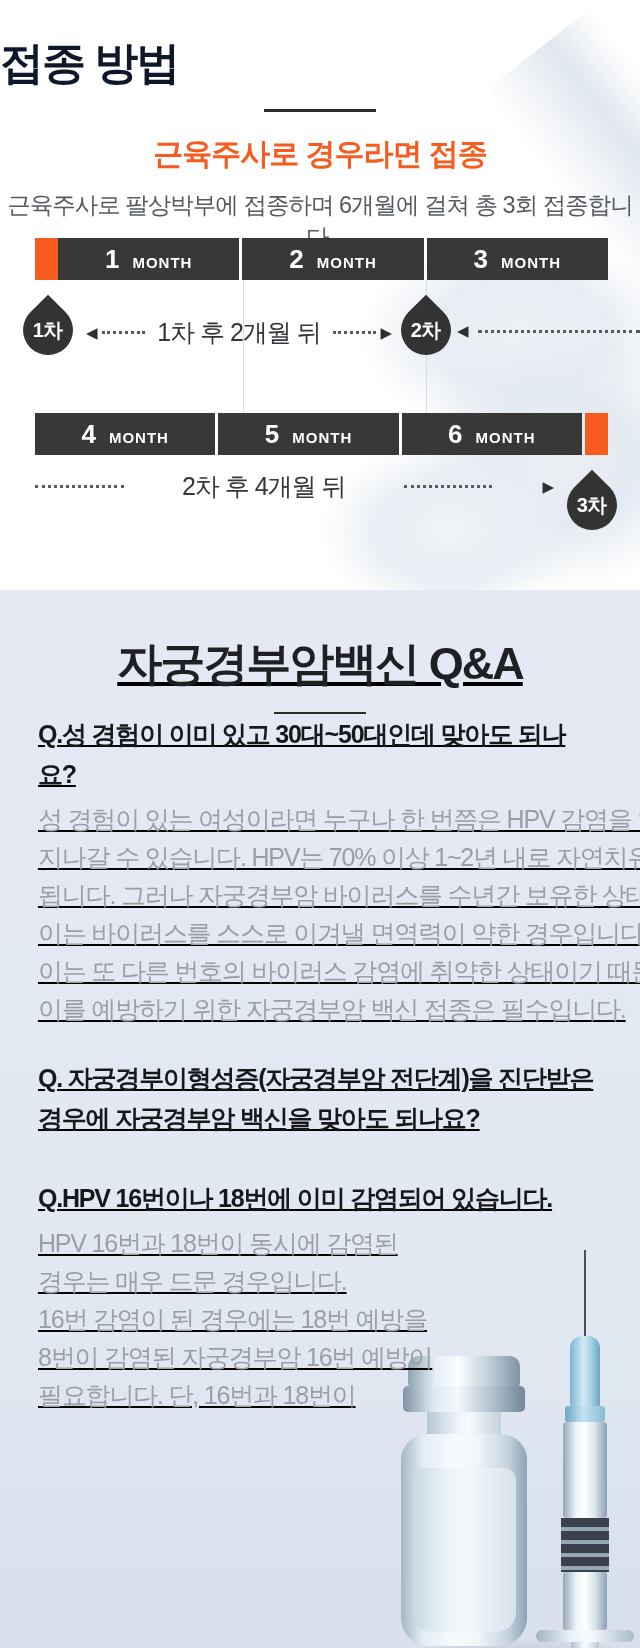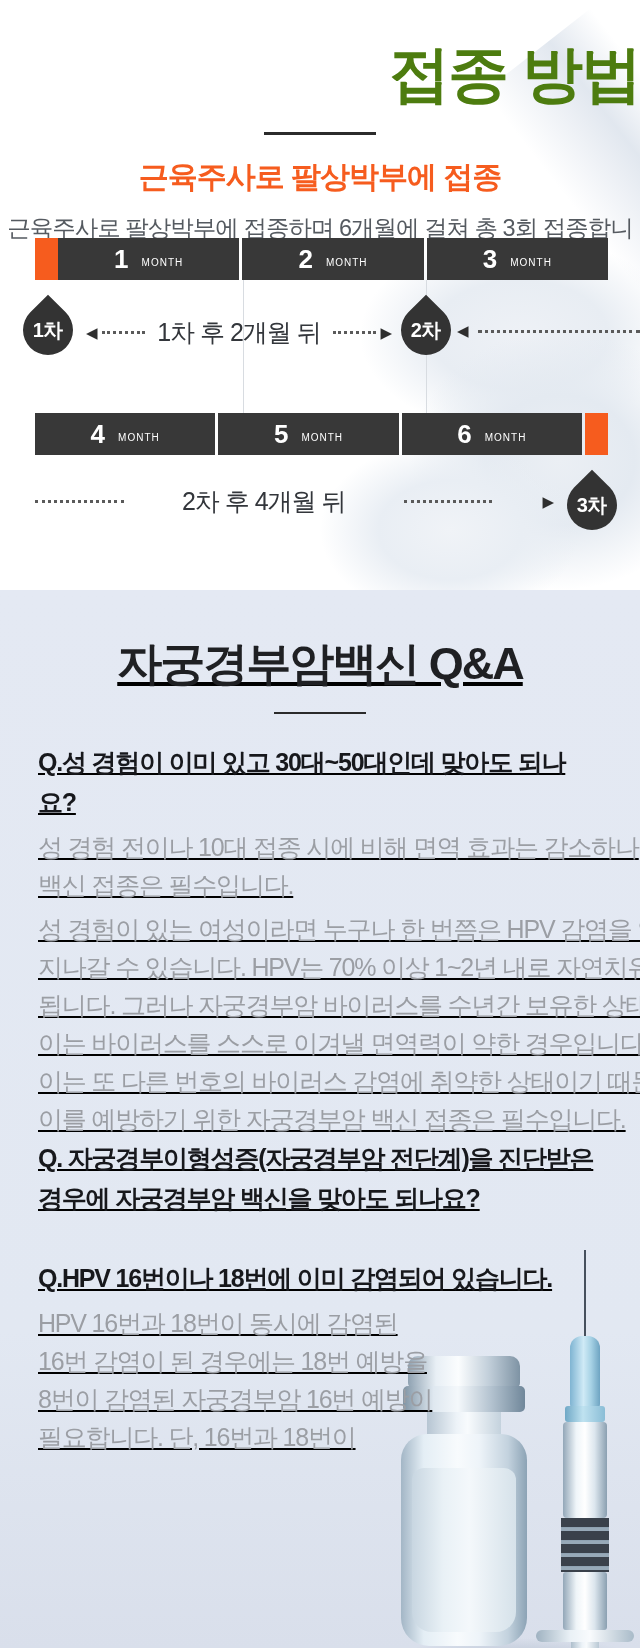"접종 방법" .sec-title { color: #4d7c0f -> #0f172a; font-size: 61px -> 44px; text-align: right -> left }
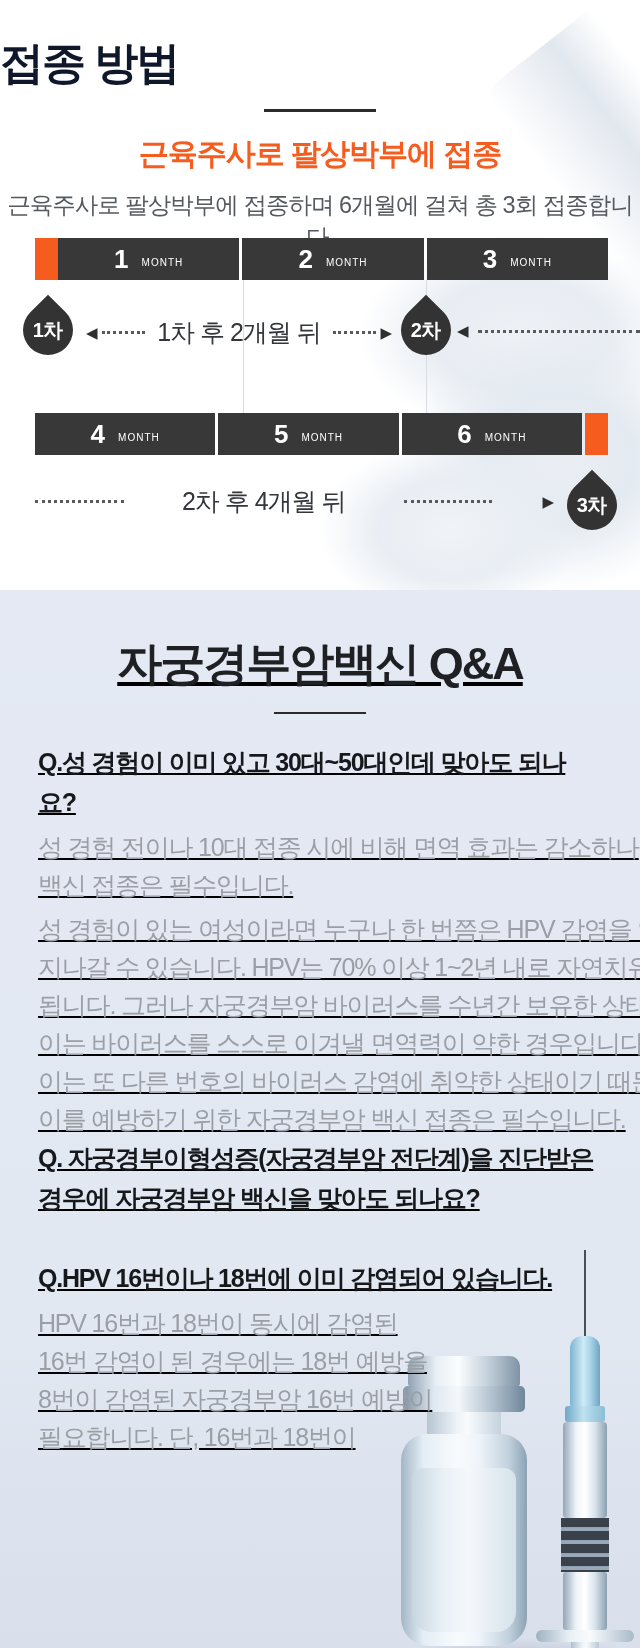"근육주사로 팔상박부에 접종" div.sub-title { text: 팔상박부에 -> 경우라면 }
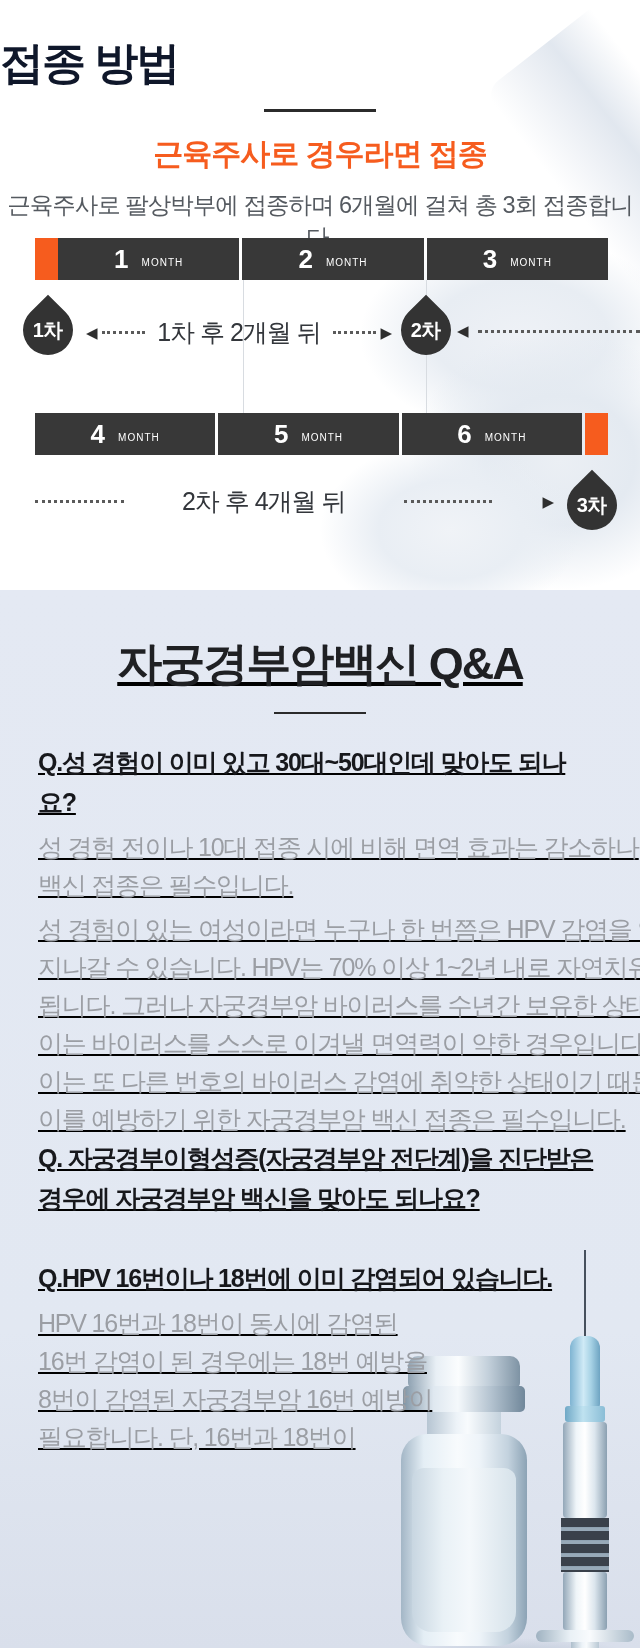"MONTH" .seg .mon { font-size: 10px -> 15px; font-weight: 400 -> 700 }
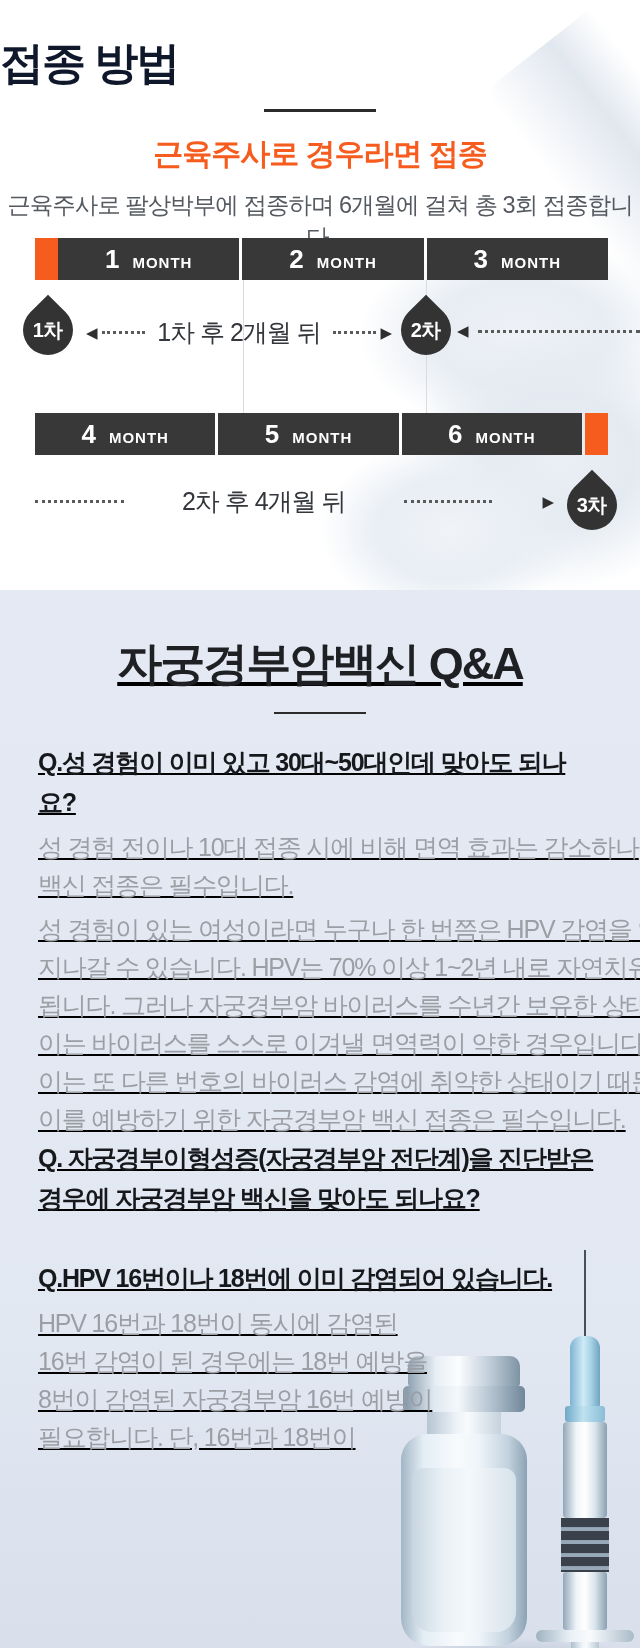"2차 후 4개월 뒤" .row2 { top: 481px -> 466px }
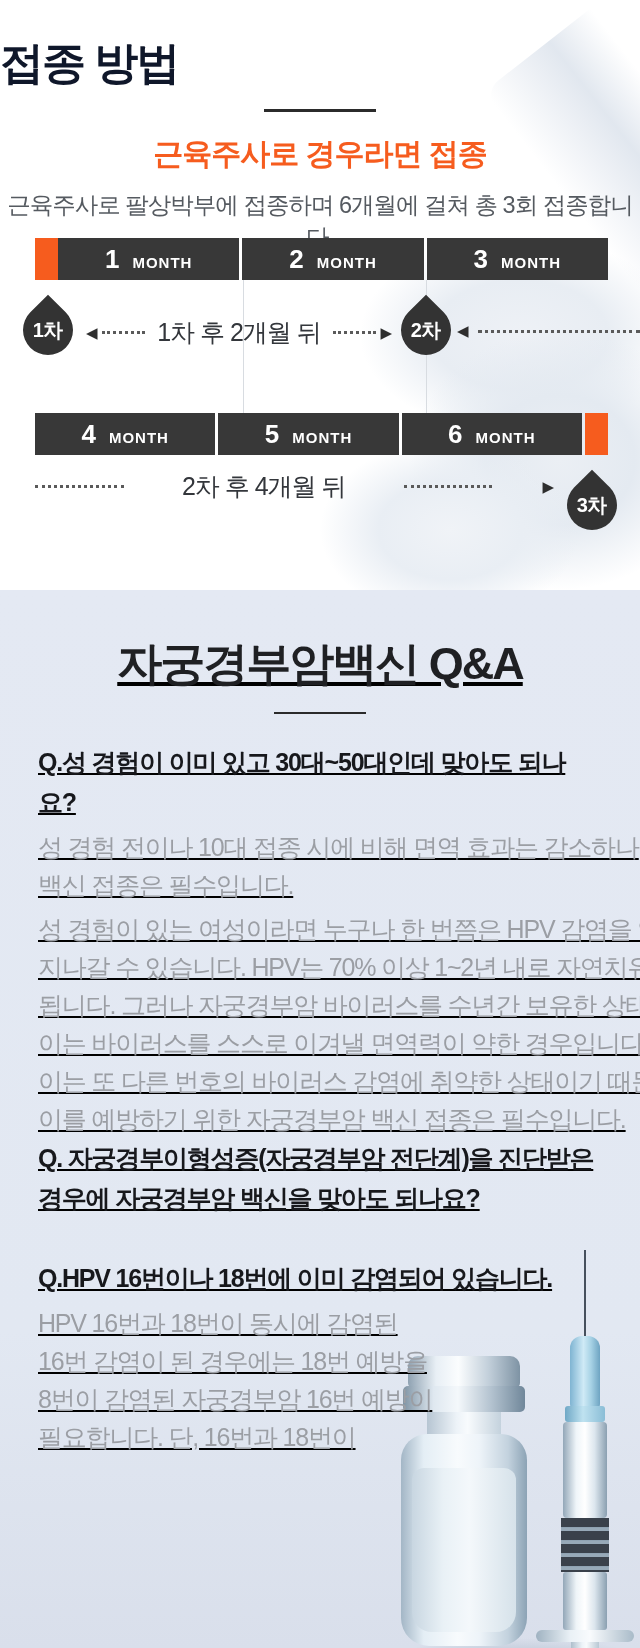"Q.성 경험이 이미 있고 30대~50대인데" .q1 { margin-top: 28px -> none }
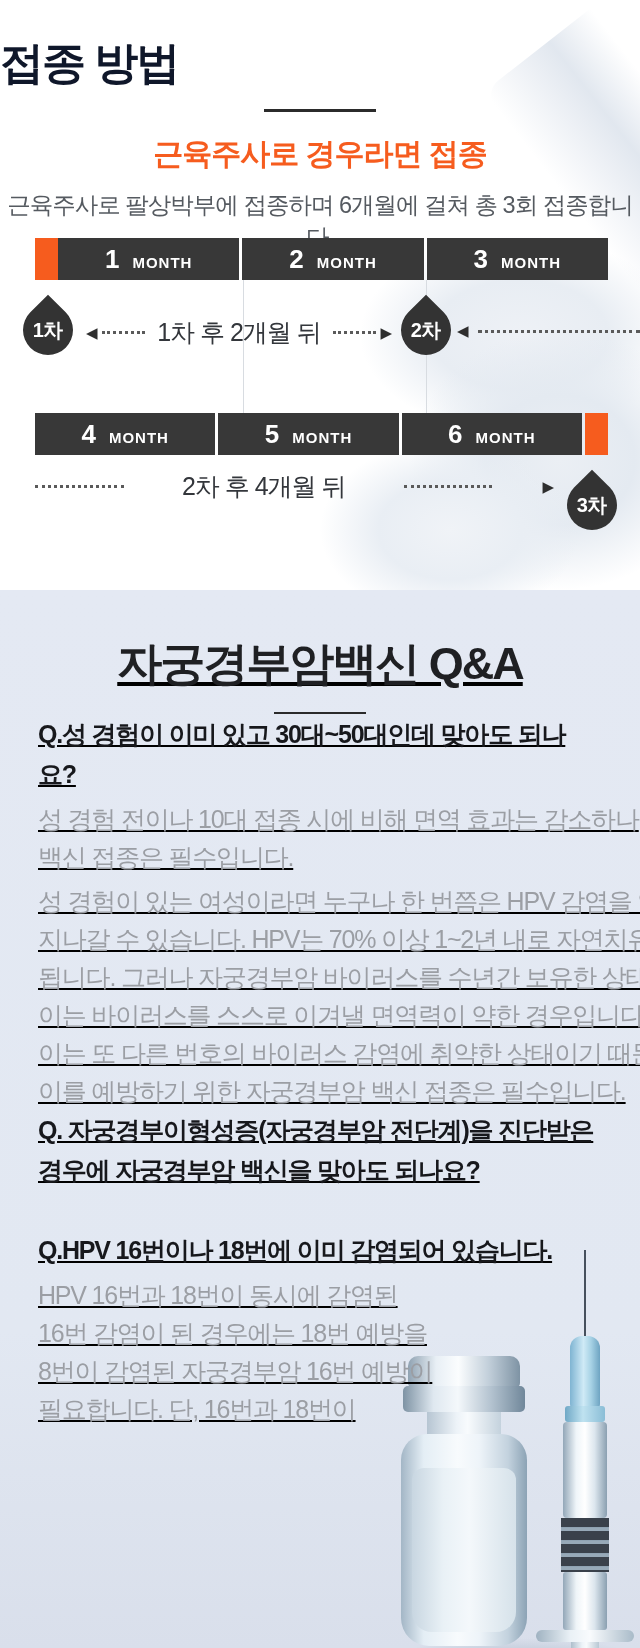"성 경험 전이나 10대 접종" div.answers { html: <div> <div>성 경험 전이나 10대 접종 시에 비해 면역 효과는 감소하나</div> <div>백신 접종은 필수입니다.</div> </div> -> none }
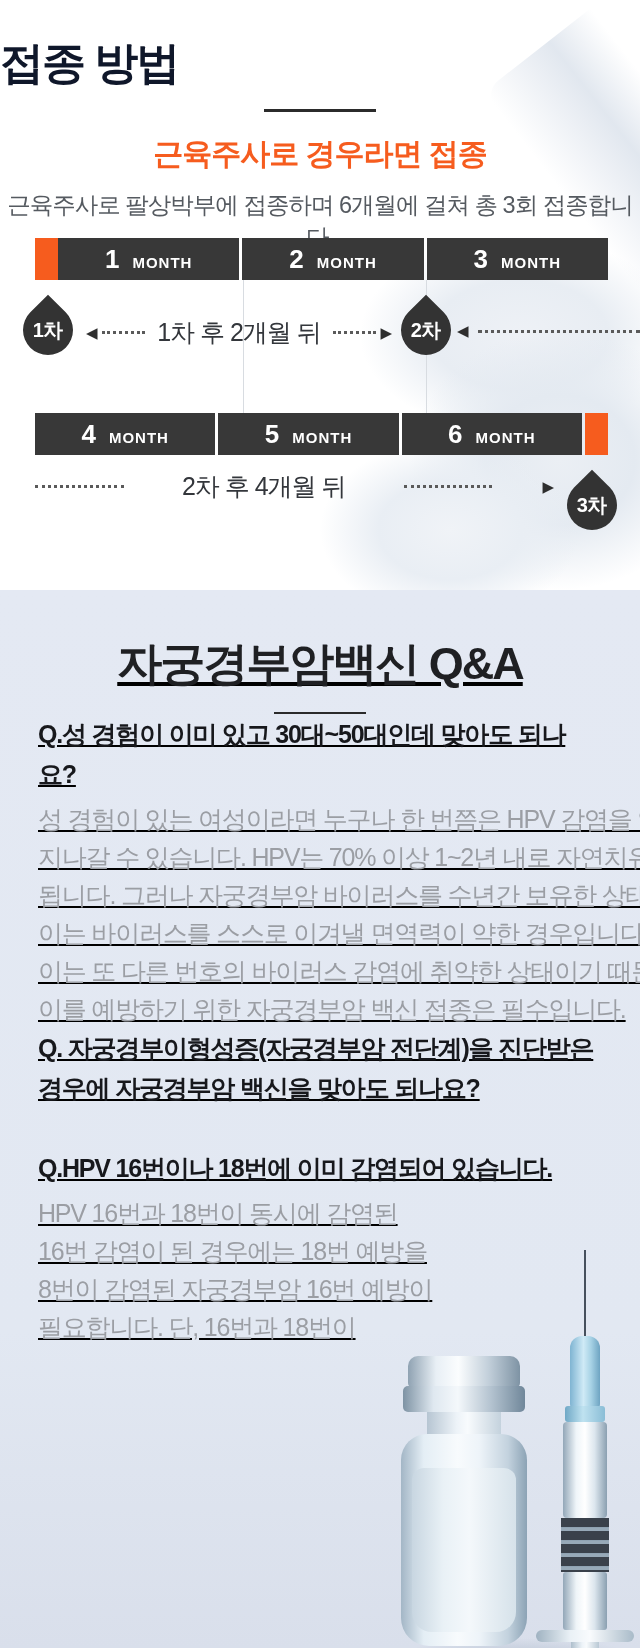"Q. 자궁경부이형성증(자궁경부암 전단계)을 진단받은 경우에" .q3 { margin-top: none -> 30px }
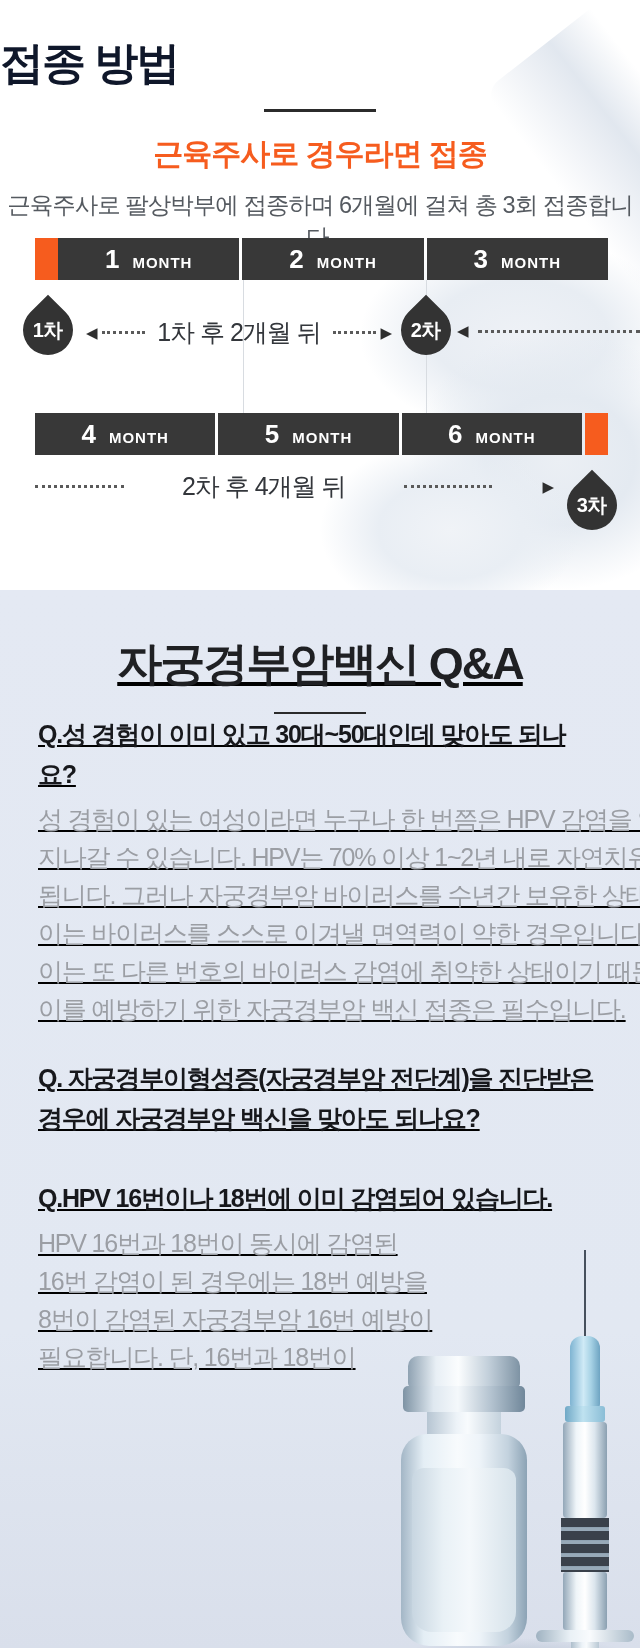"경우는 매우 드문 경우입니다." div { html: none -> <div>경우는 매우 드문 경우입니다.</div> }
